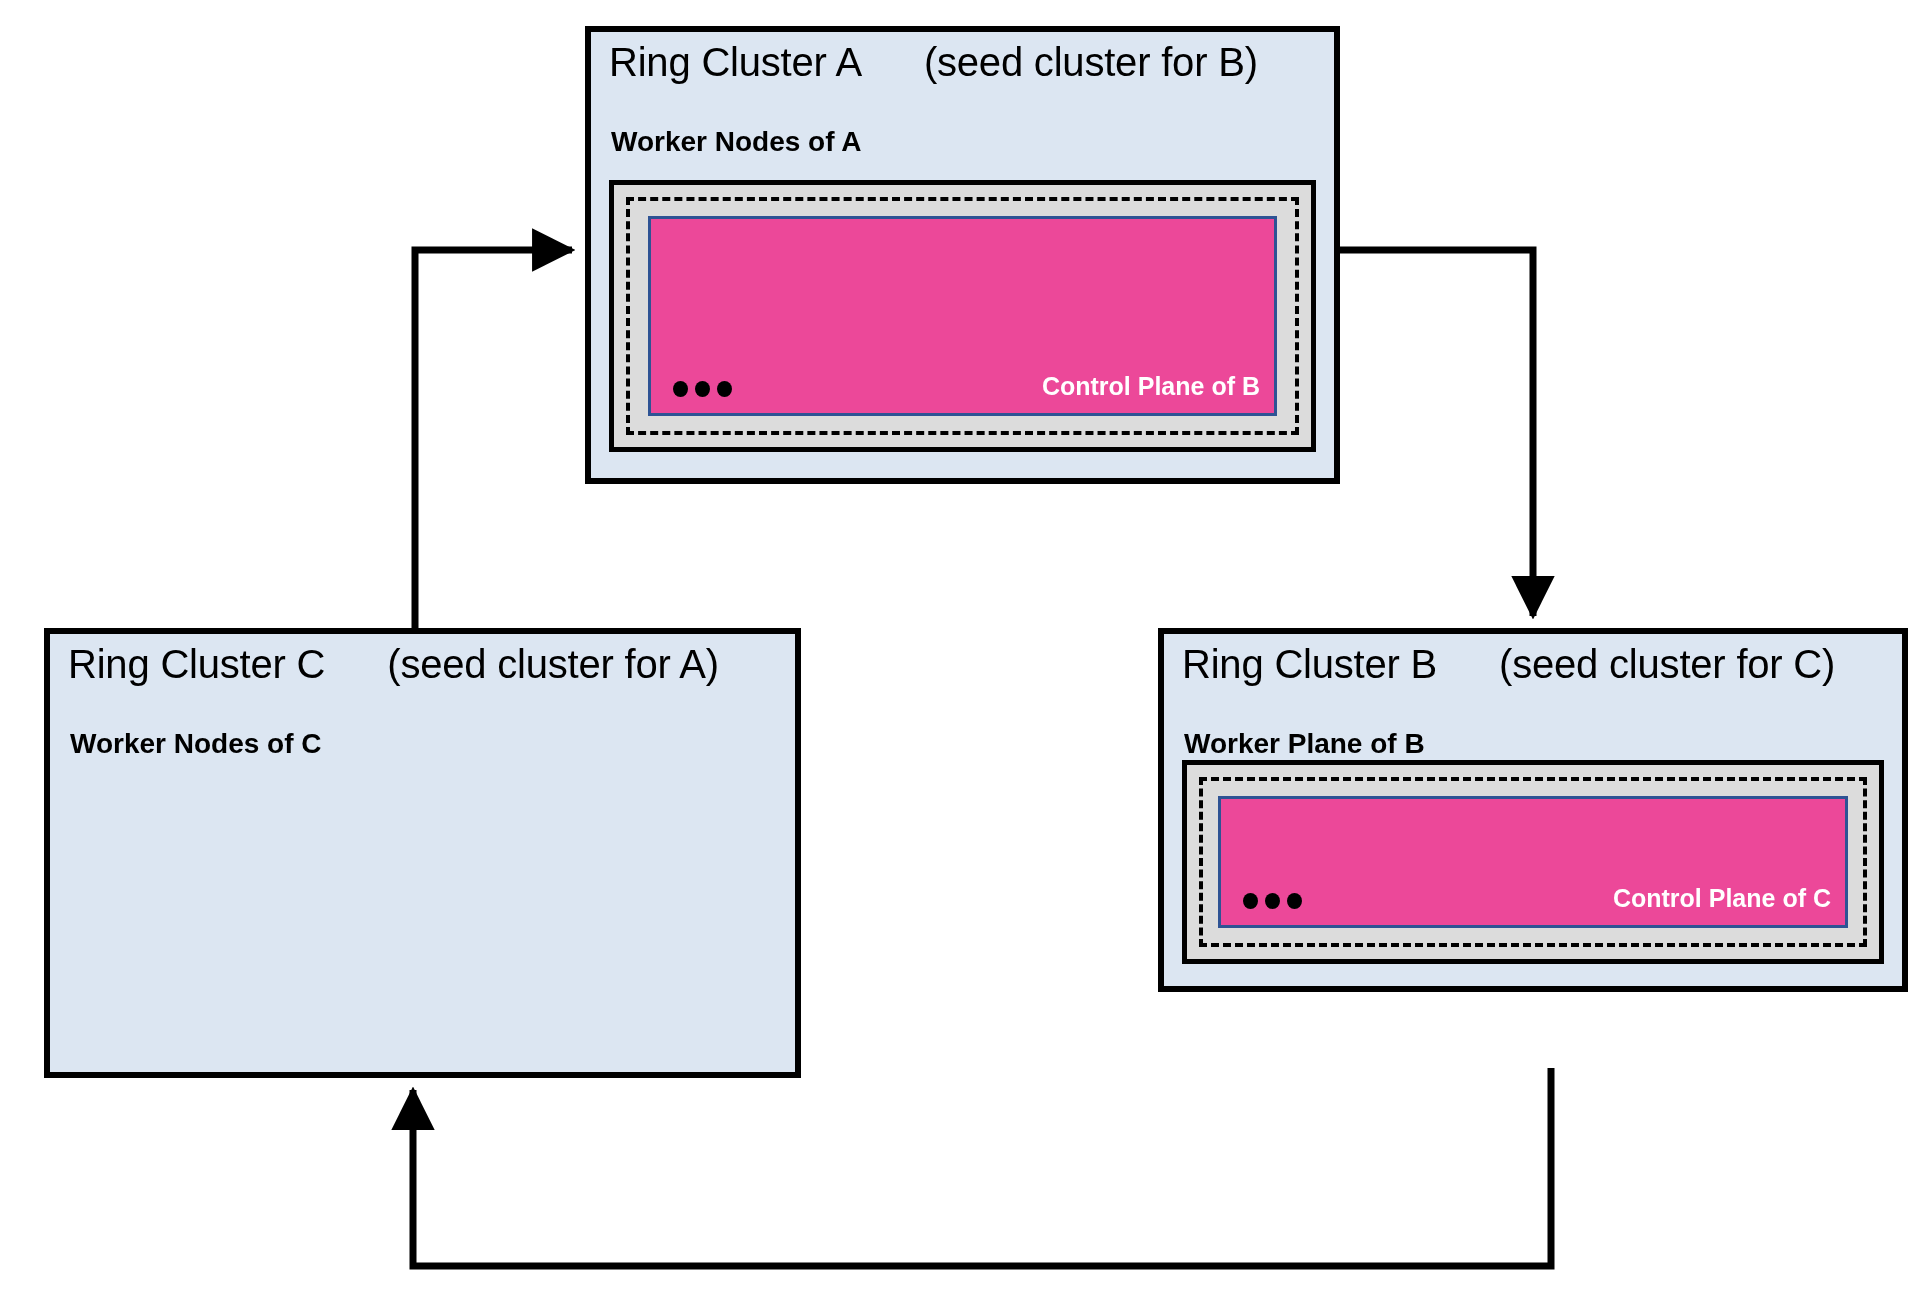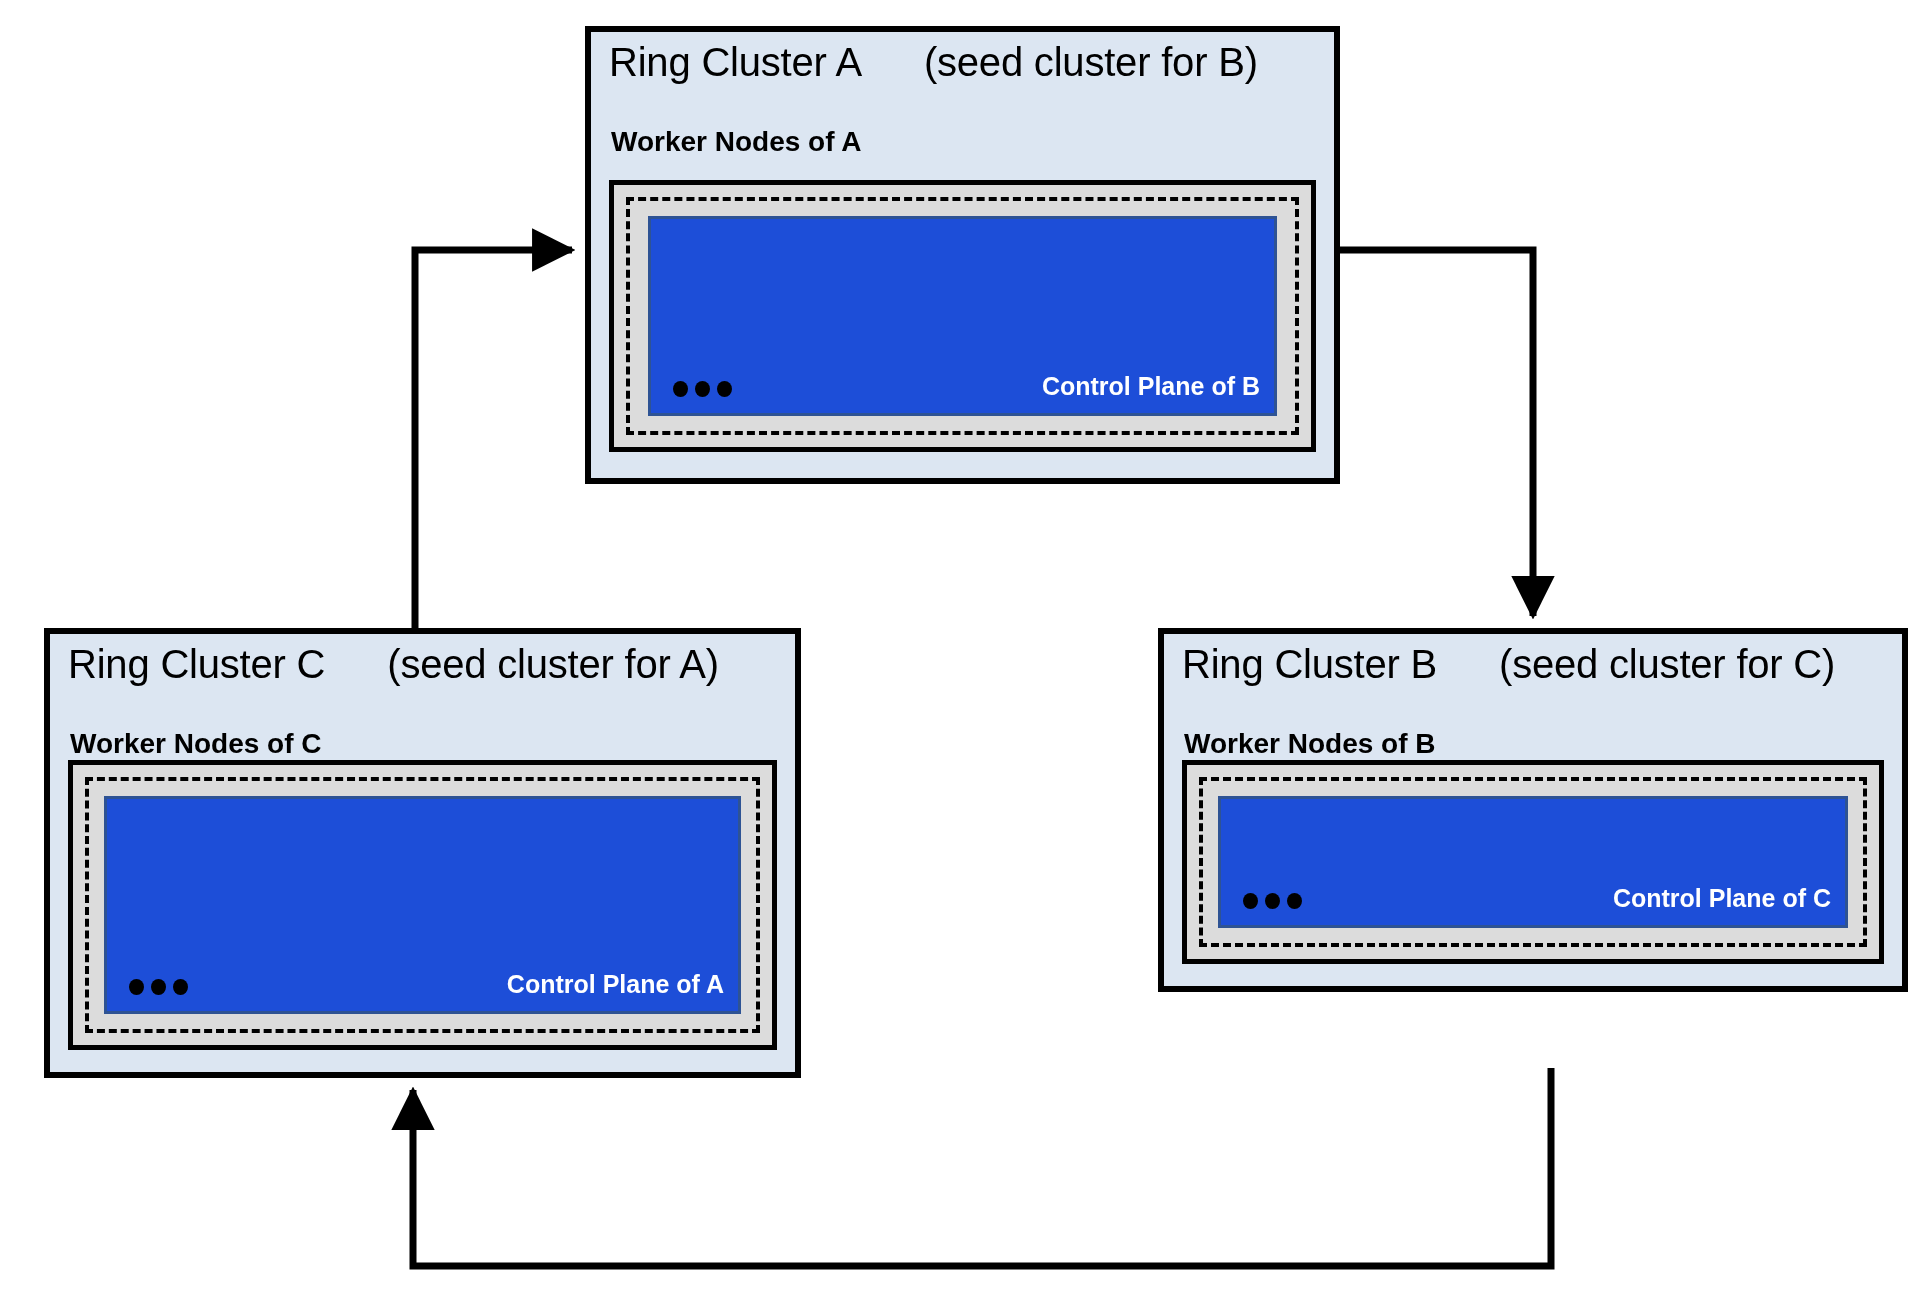"Control Plane of B" .control-plane { background: #1d4ed8 -> #ec4899 }
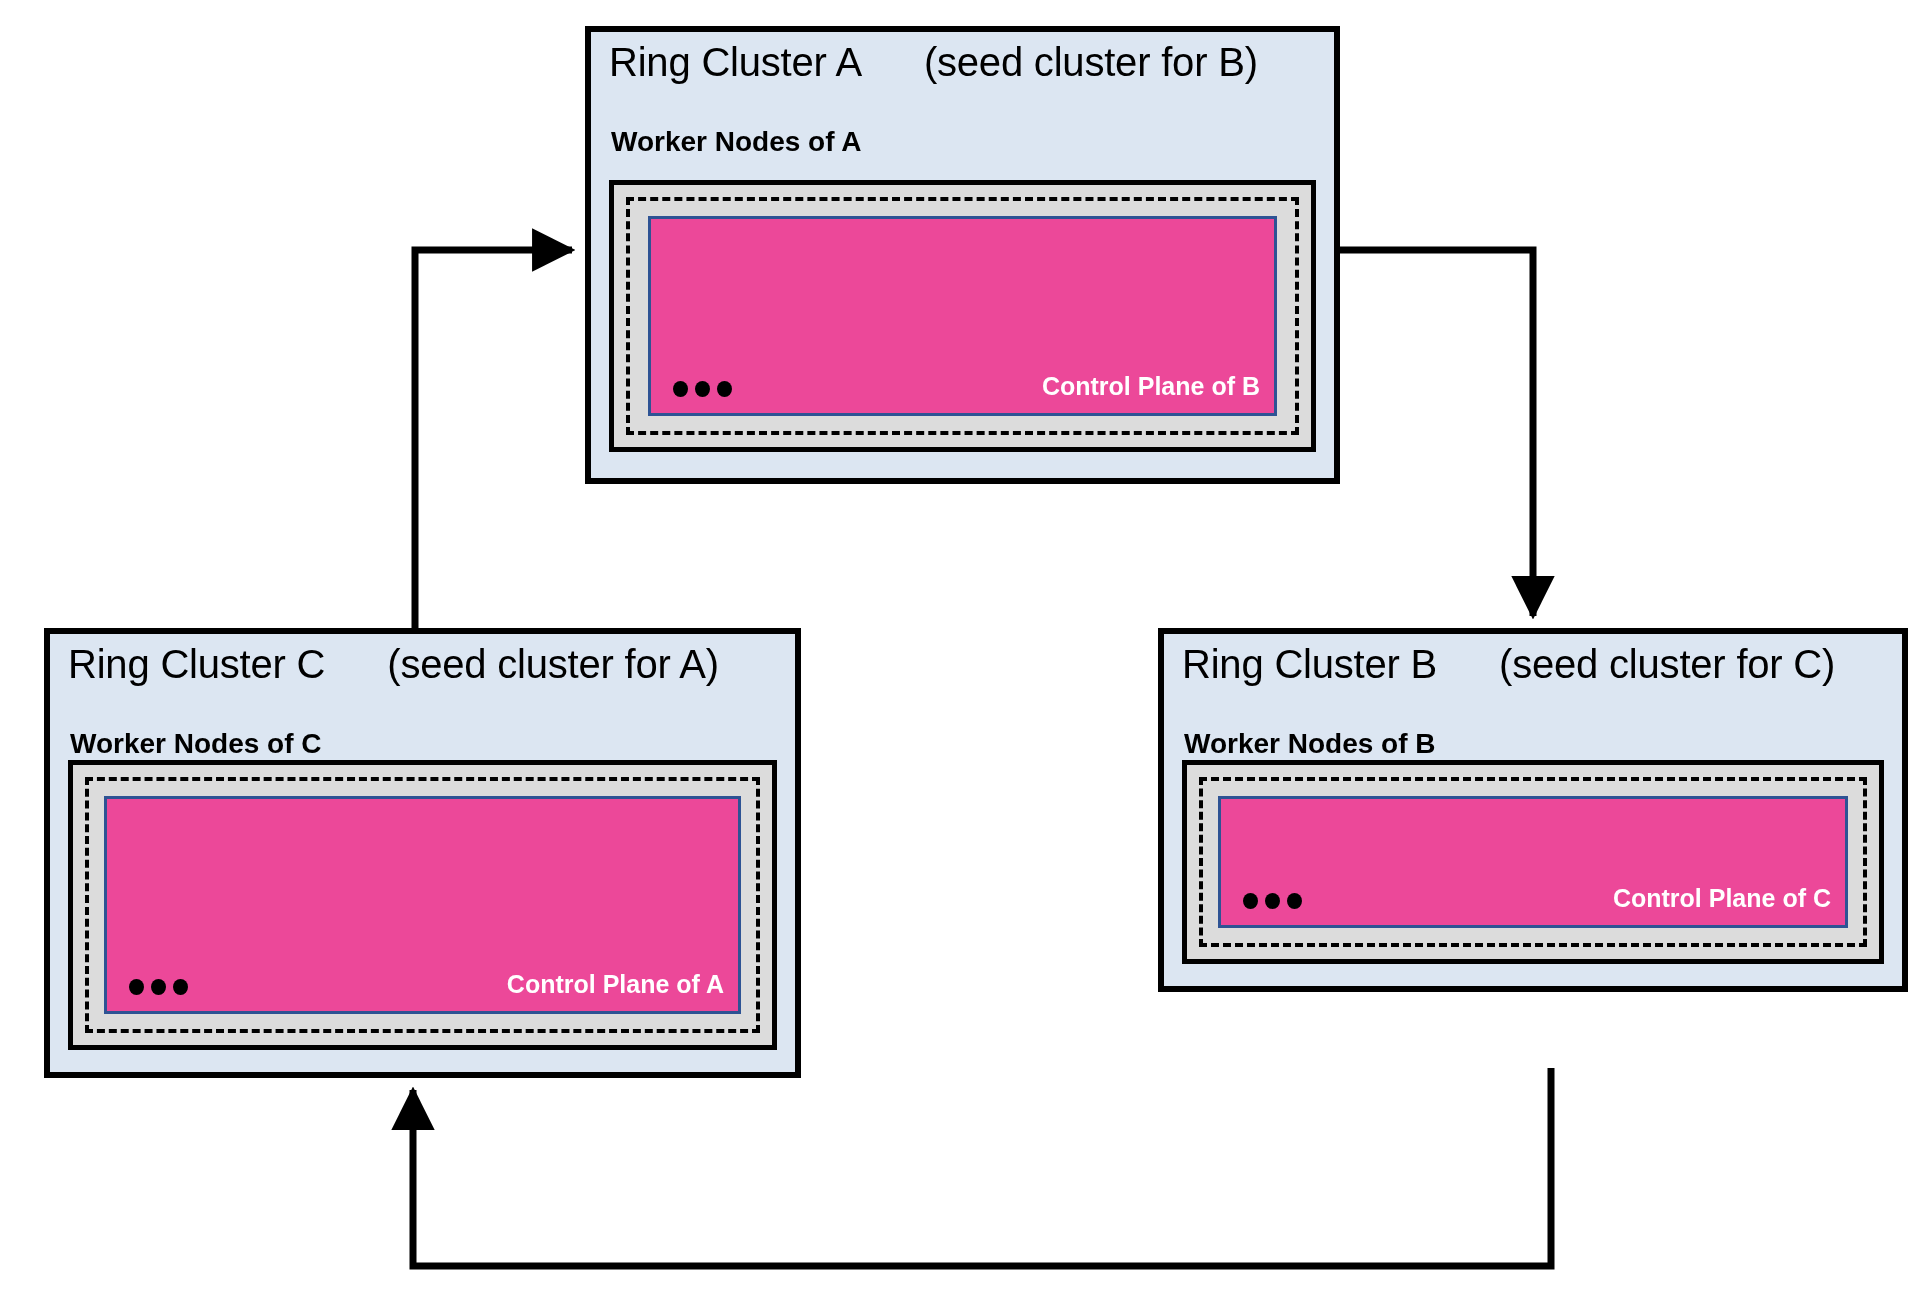"Worker Nodes of B" div.worker-label { text: Nodes -> Plane }
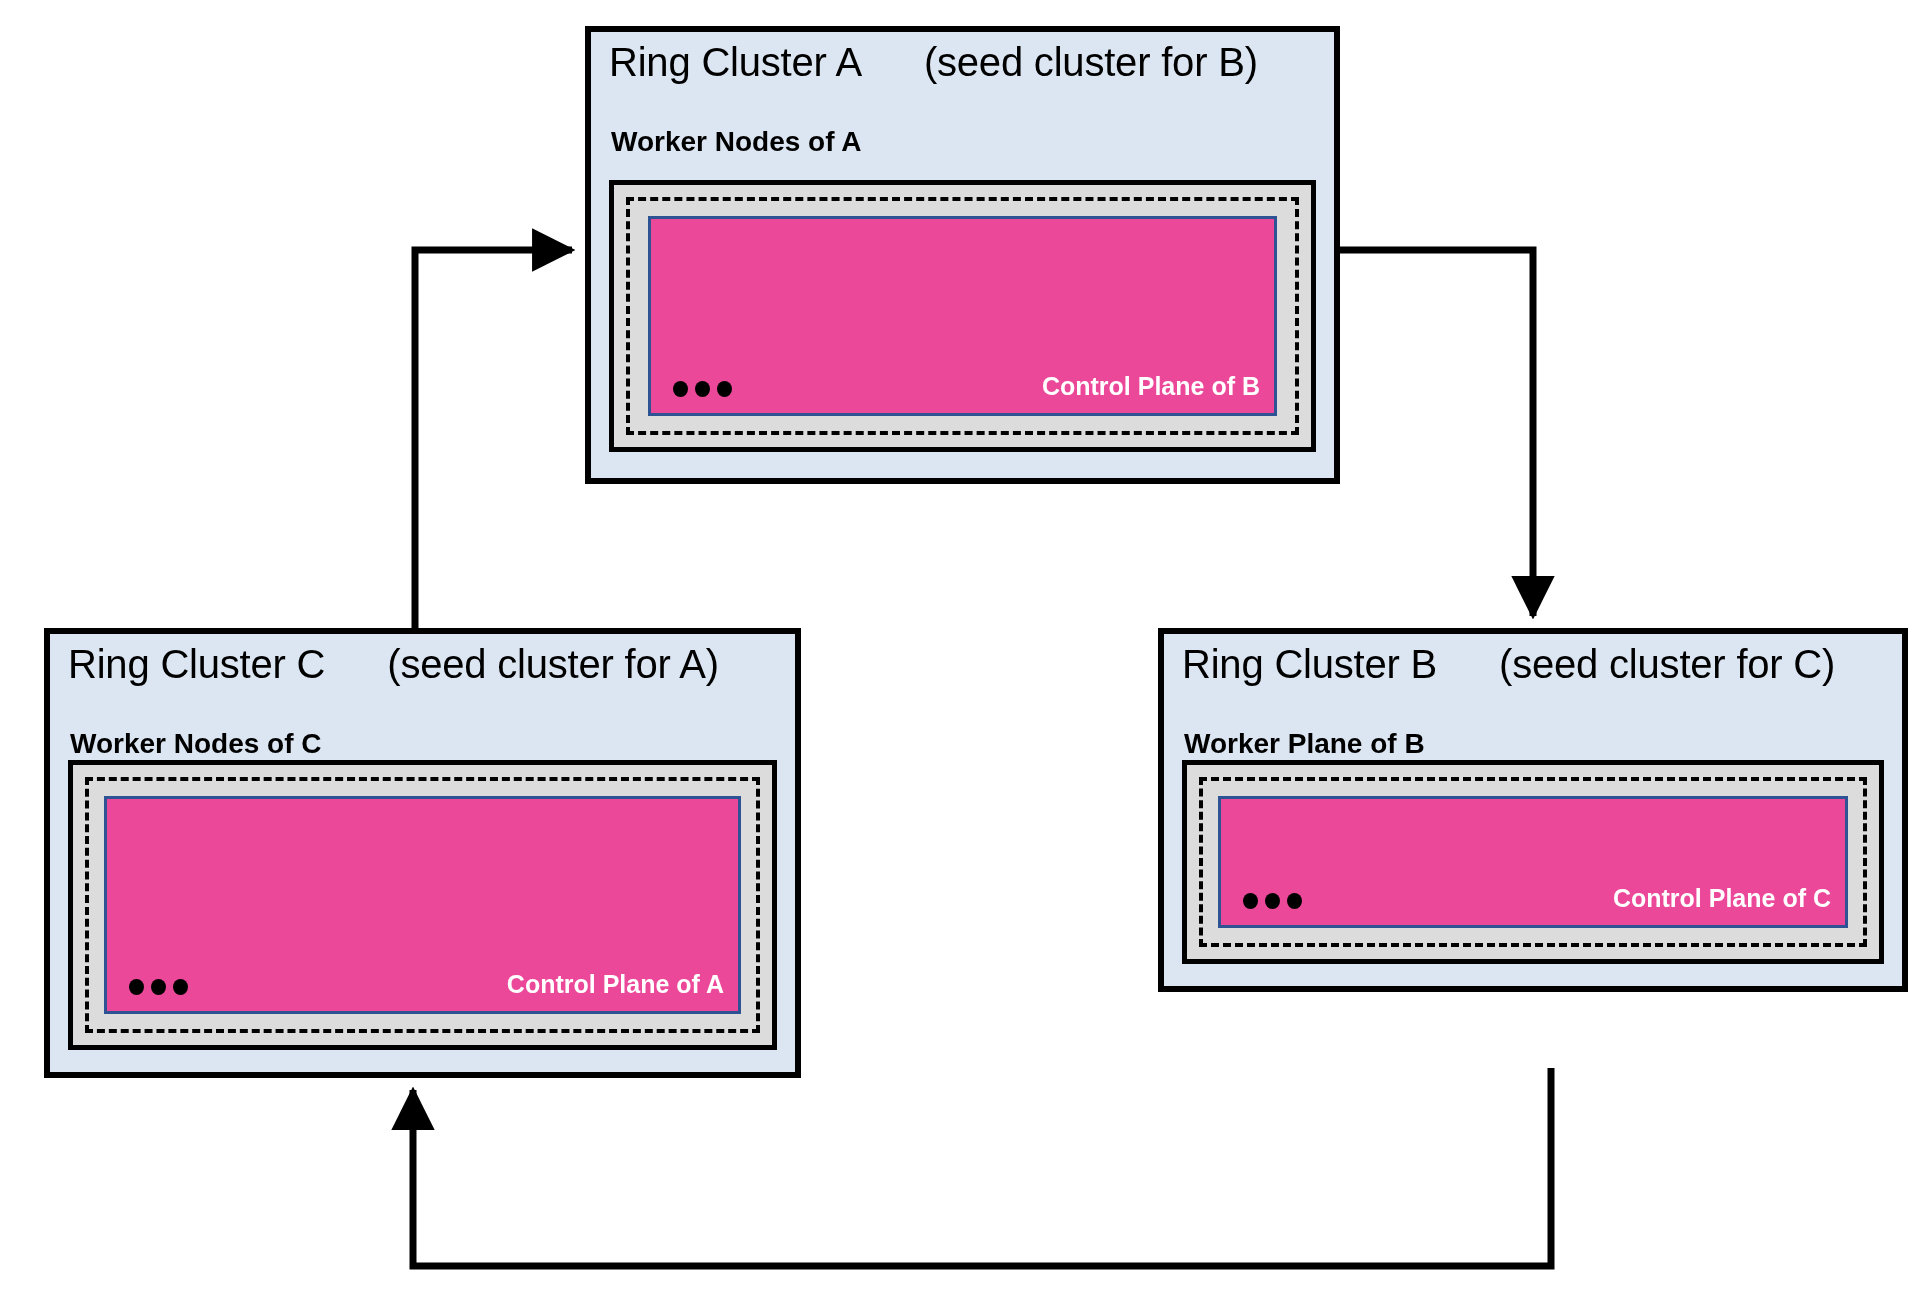"Control Plane of A" div.worker-box { html: <div> <div> <div> <div> <i></i> <i></i> <i></i> </div> <div>Control Plane of A</div> </div> </div> </div> -> none }
